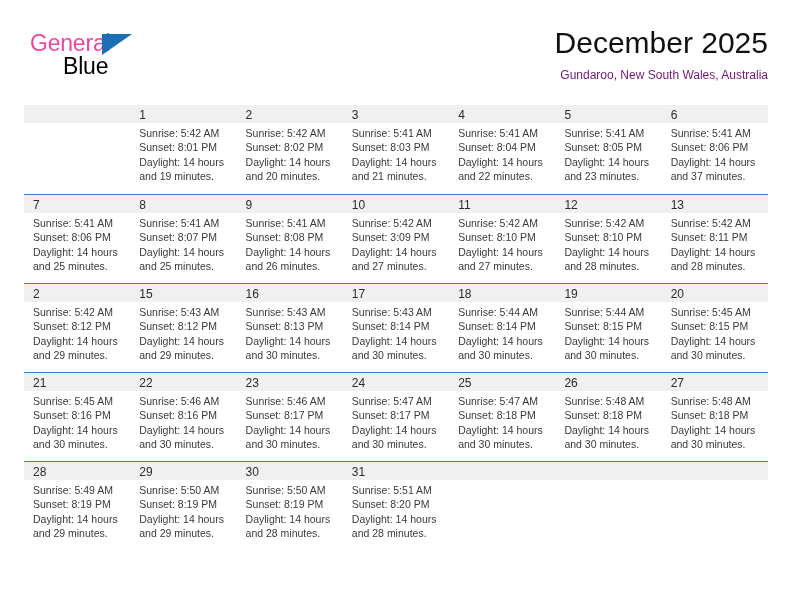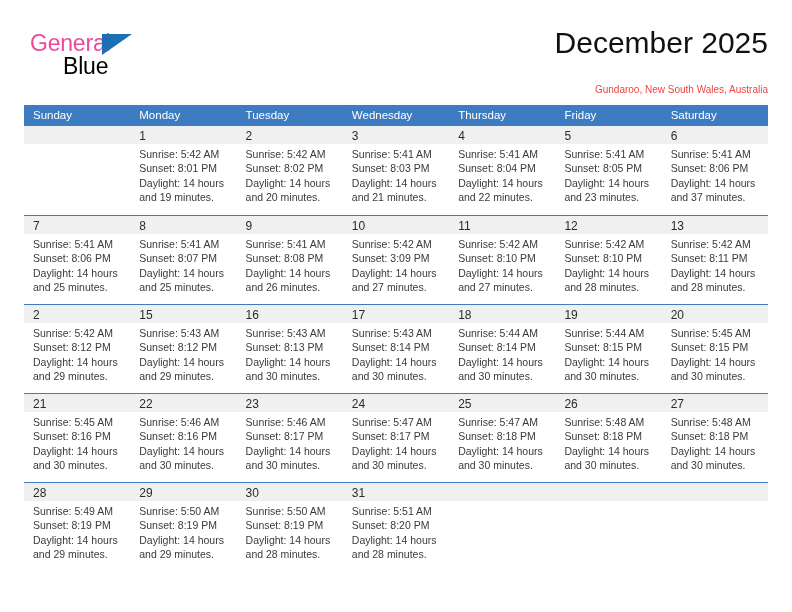"Gundaroo, New South Wales, Australia" .cal-subtitle { color: #ef4444 -> #701a75; font-size: 10px -> 12px; margin-top: 17px -> 2px }
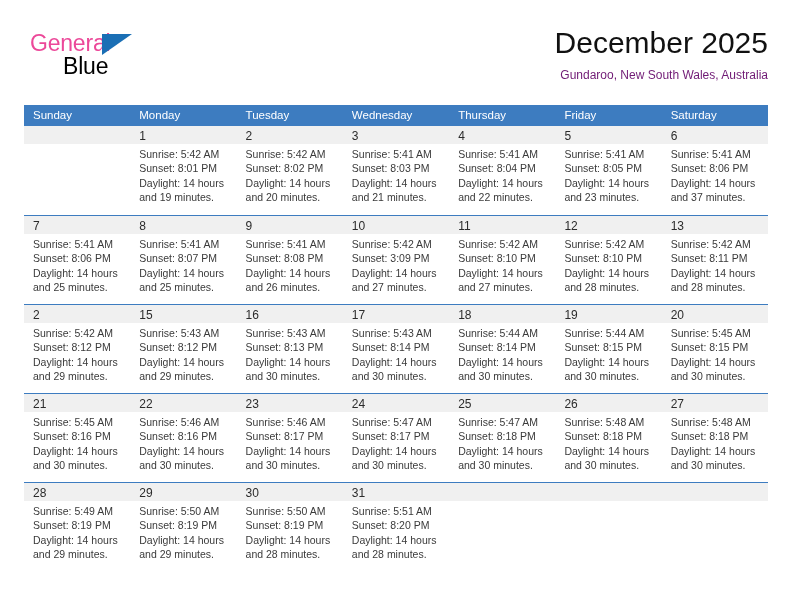"Sunday" div.weekday-row { html: <div> <div>Sunday</div> <div>Monday</div> <div>Tuesday</div> <div>Wednesday</div> <div>Thursday</div> <div>Friday</div> <div>Saturday</div> </div> -> none }
